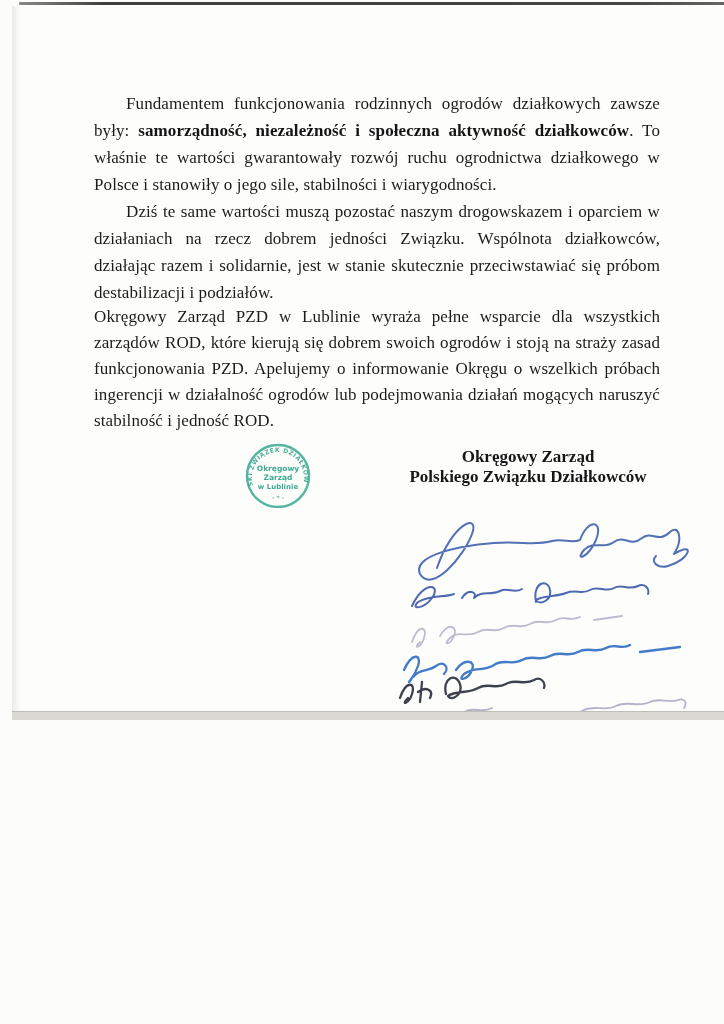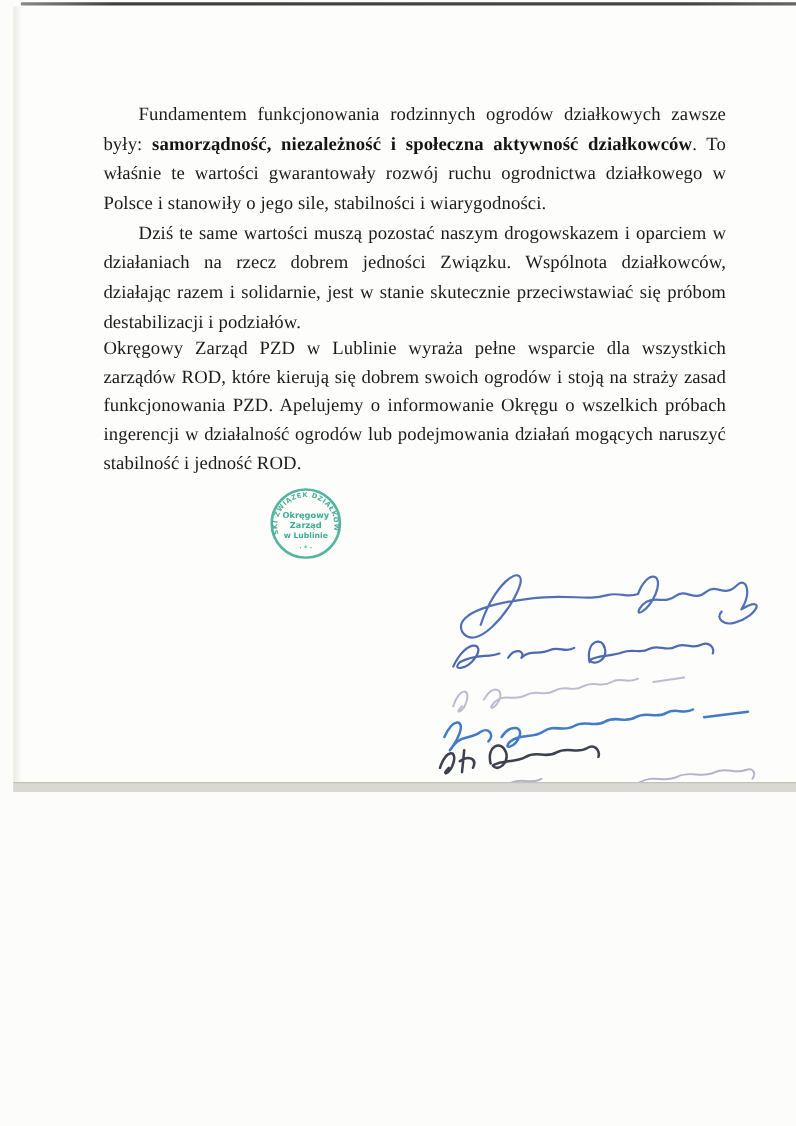"Okręgowy Zarząd" div.sig-heading { html: none -> <div> <div>Okręgowy Zarząd</div> <div>Polskiego Związku Działkowców</div> </div> }
